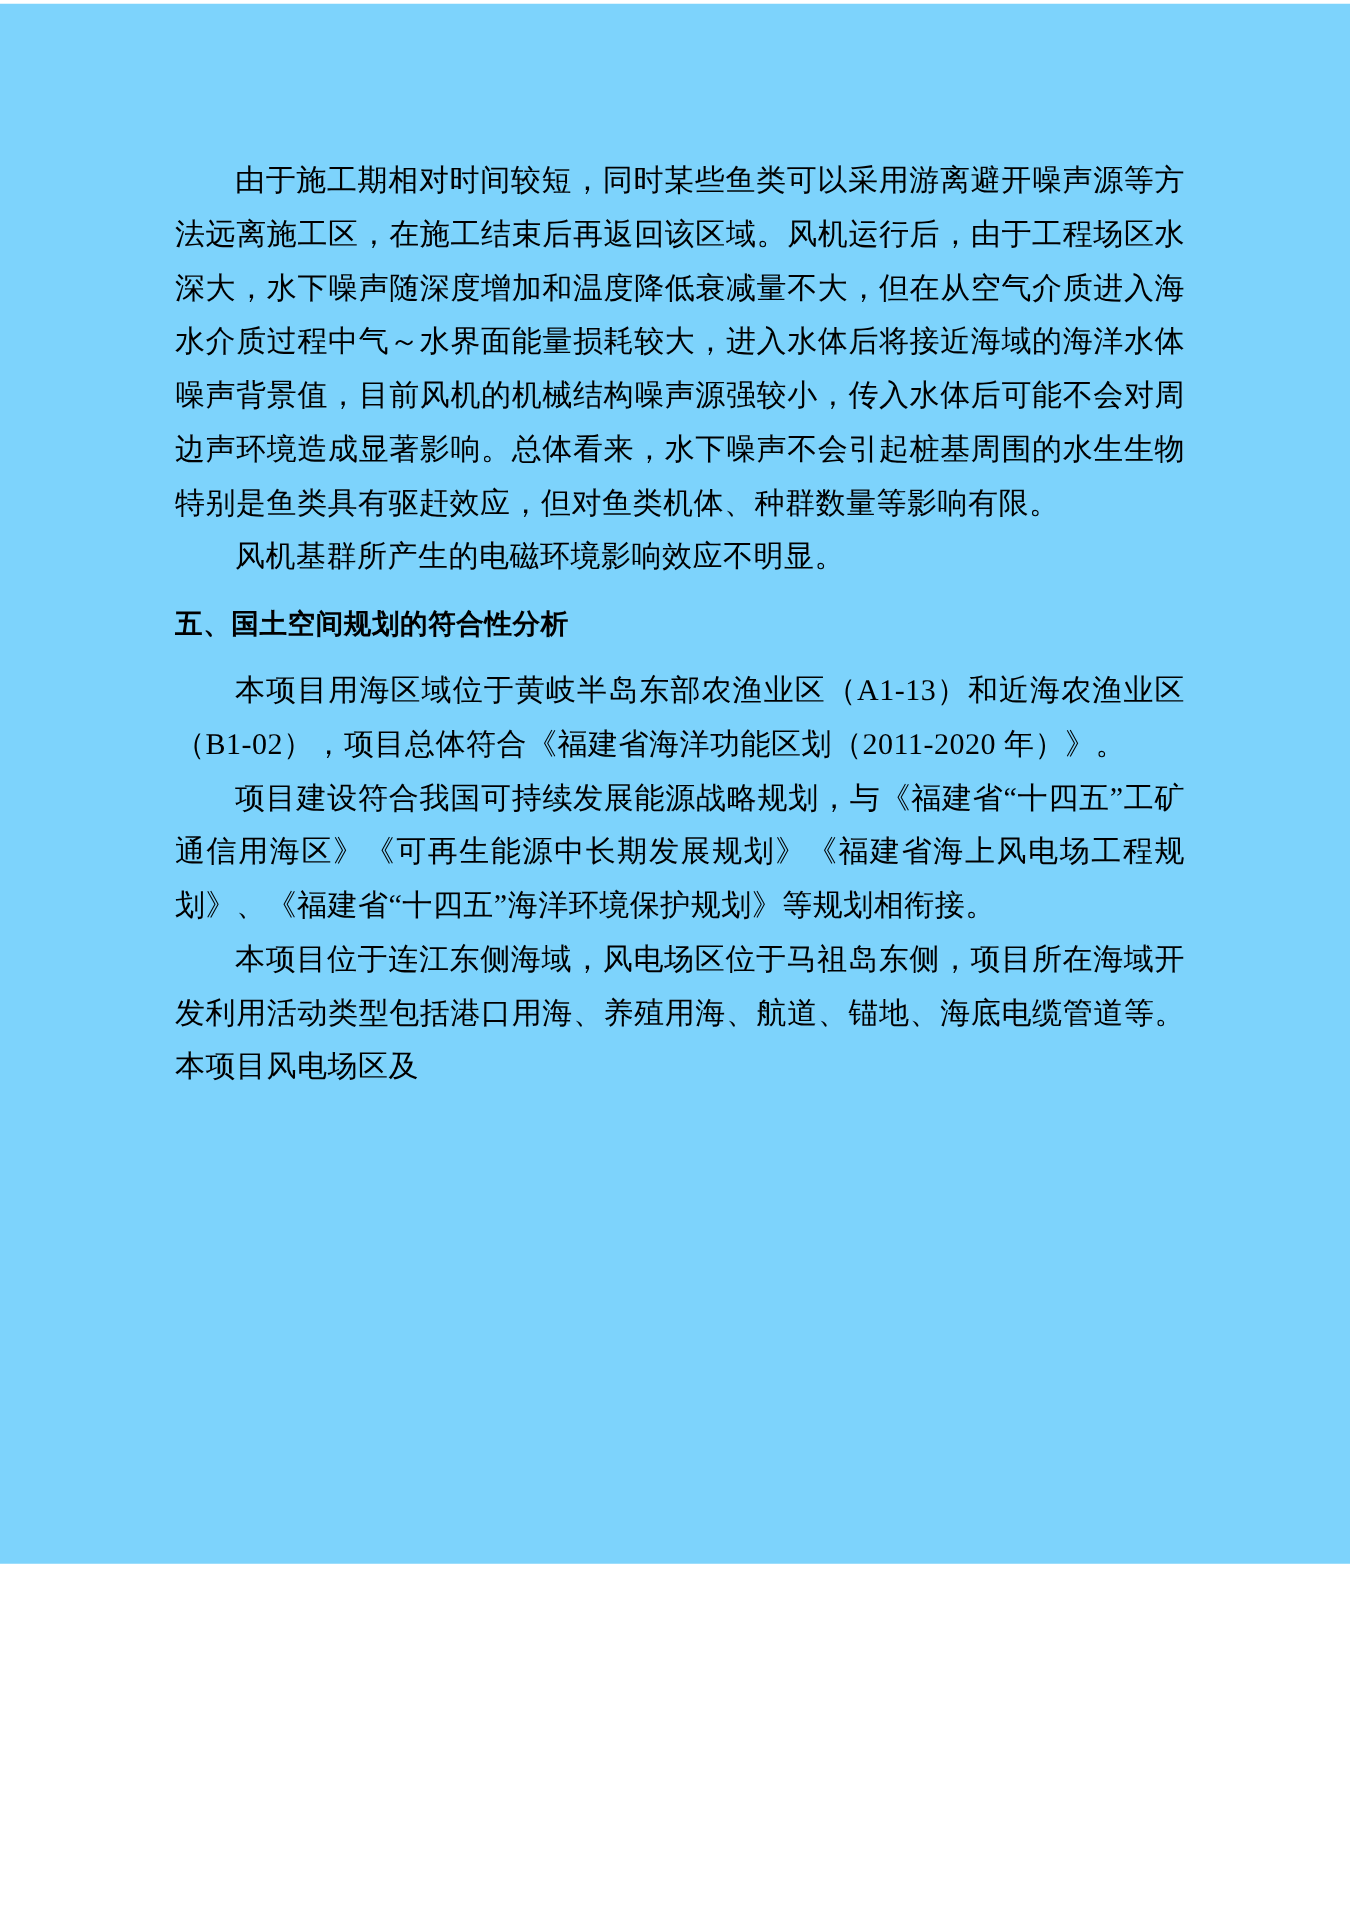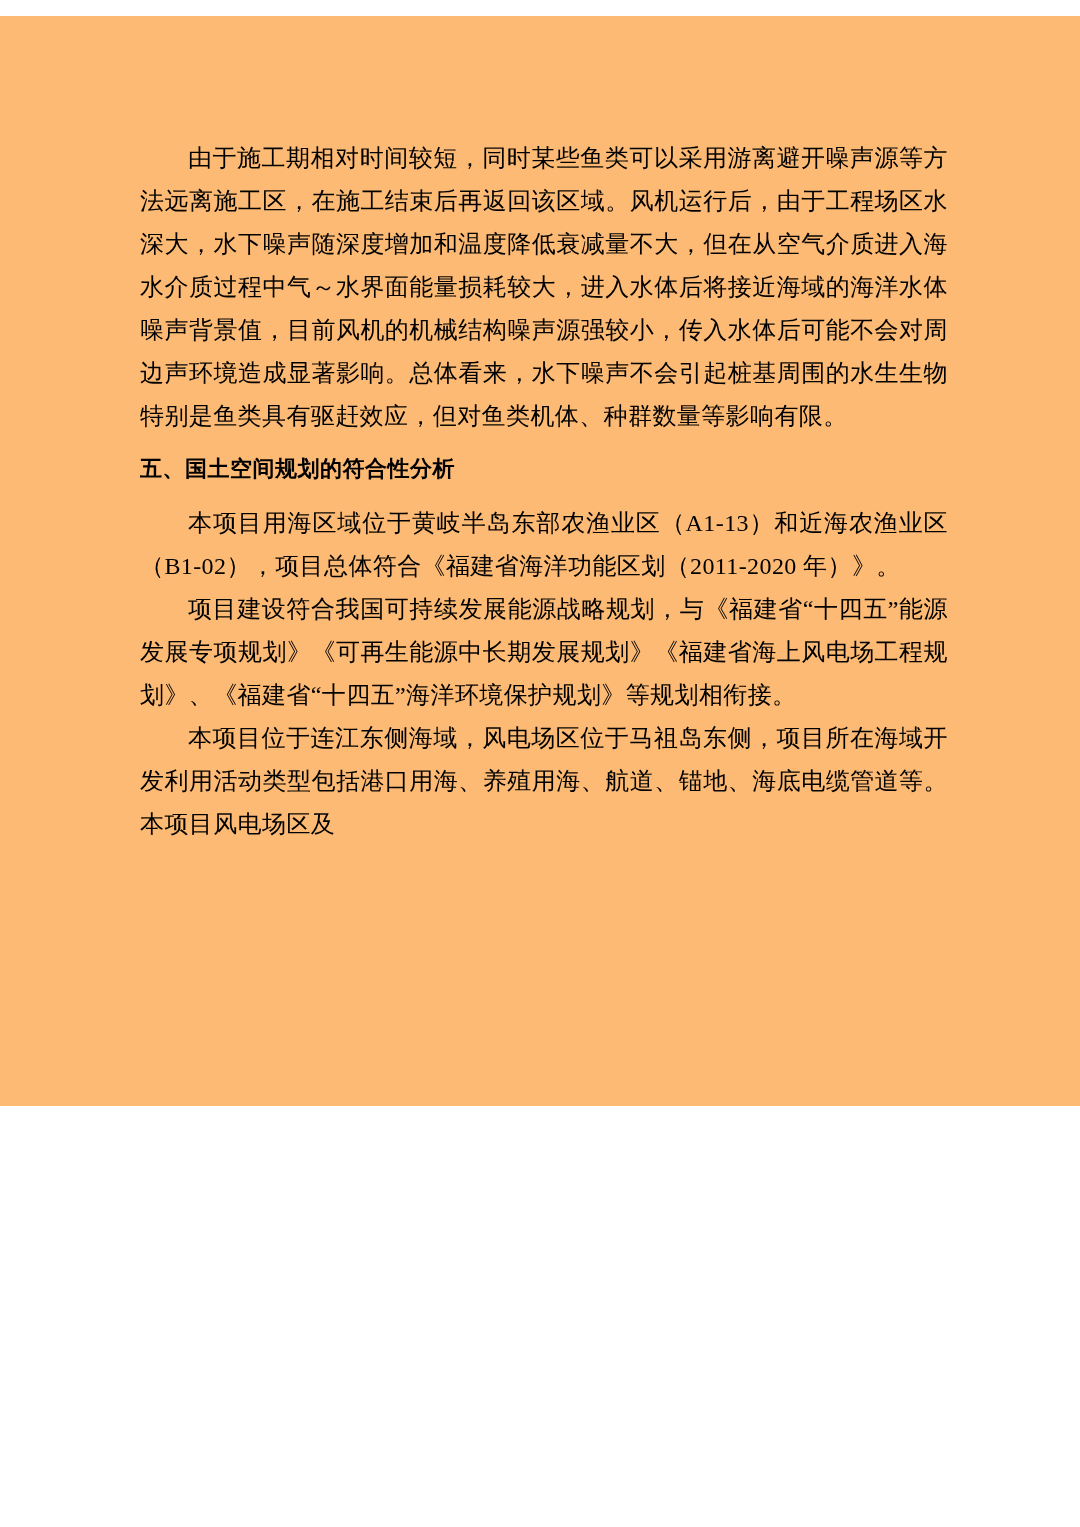"由于施工期相对时间较短，同时某些鱼类可以采用游离避开噪声源等方法远离施工区，在施" .page { background: #fdba74 -> #7dd3fc; height: 1090px -> 1248px; margin: 16px auto -> 3px auto }
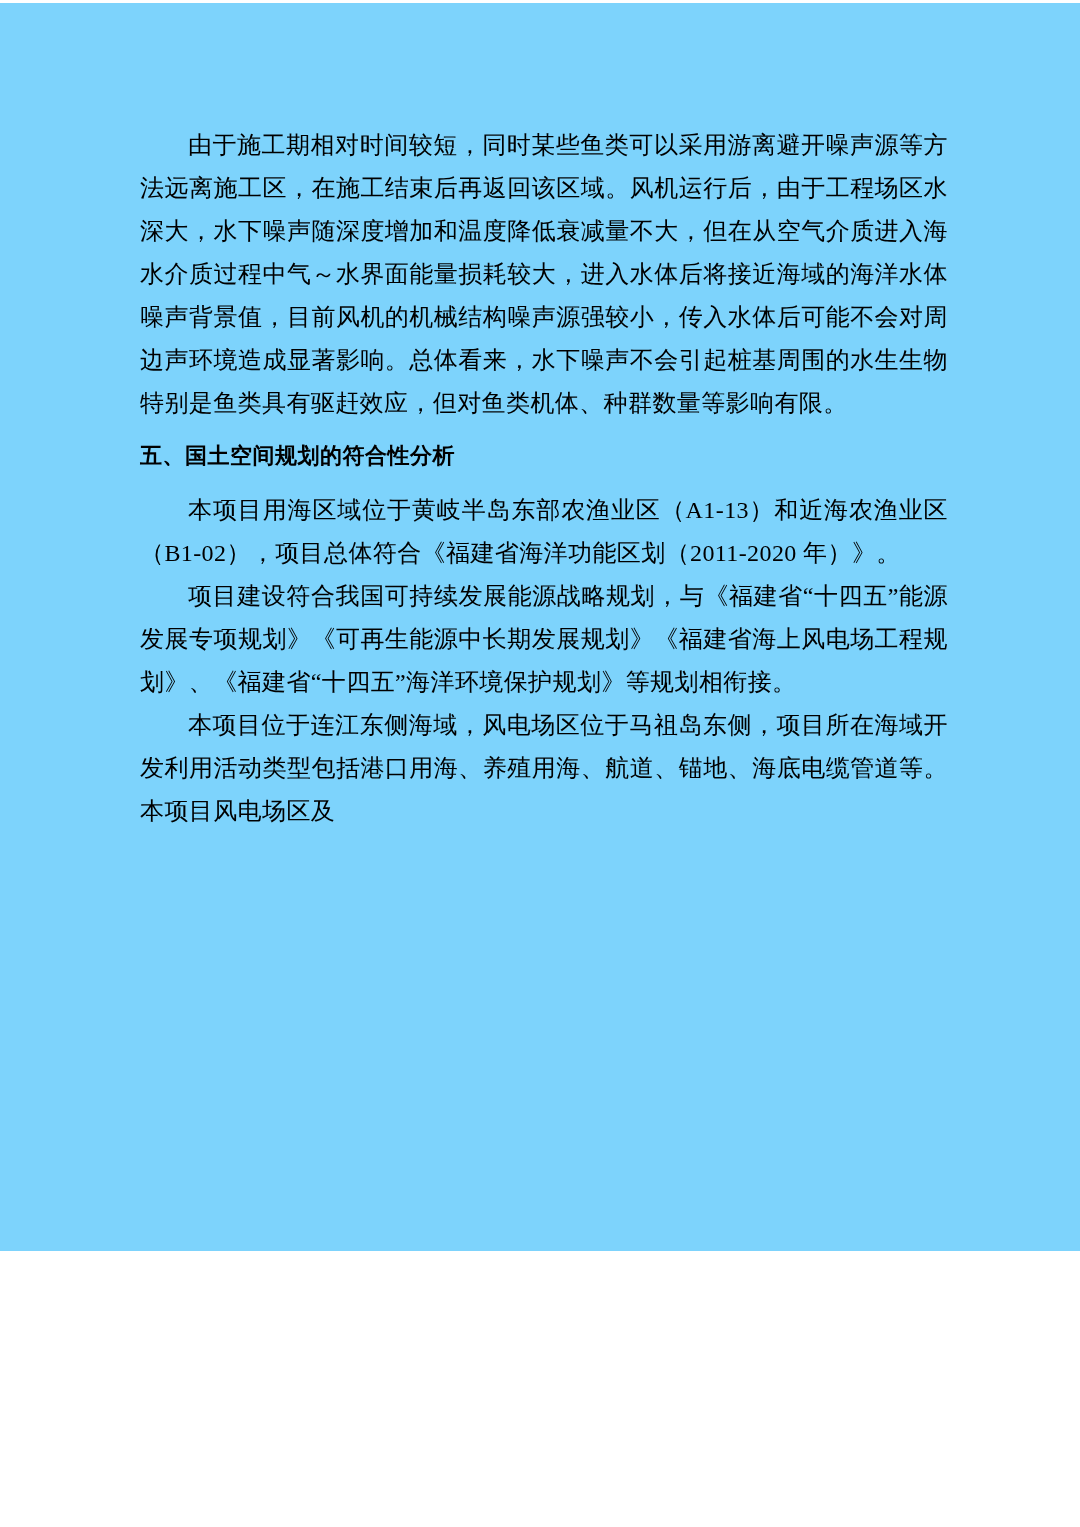"风机基群所产生的电磁环境影响效应不明显。" p.body-para { html: none -> <p>风机基群所产生的电磁环境影响效应不明显。</p> }
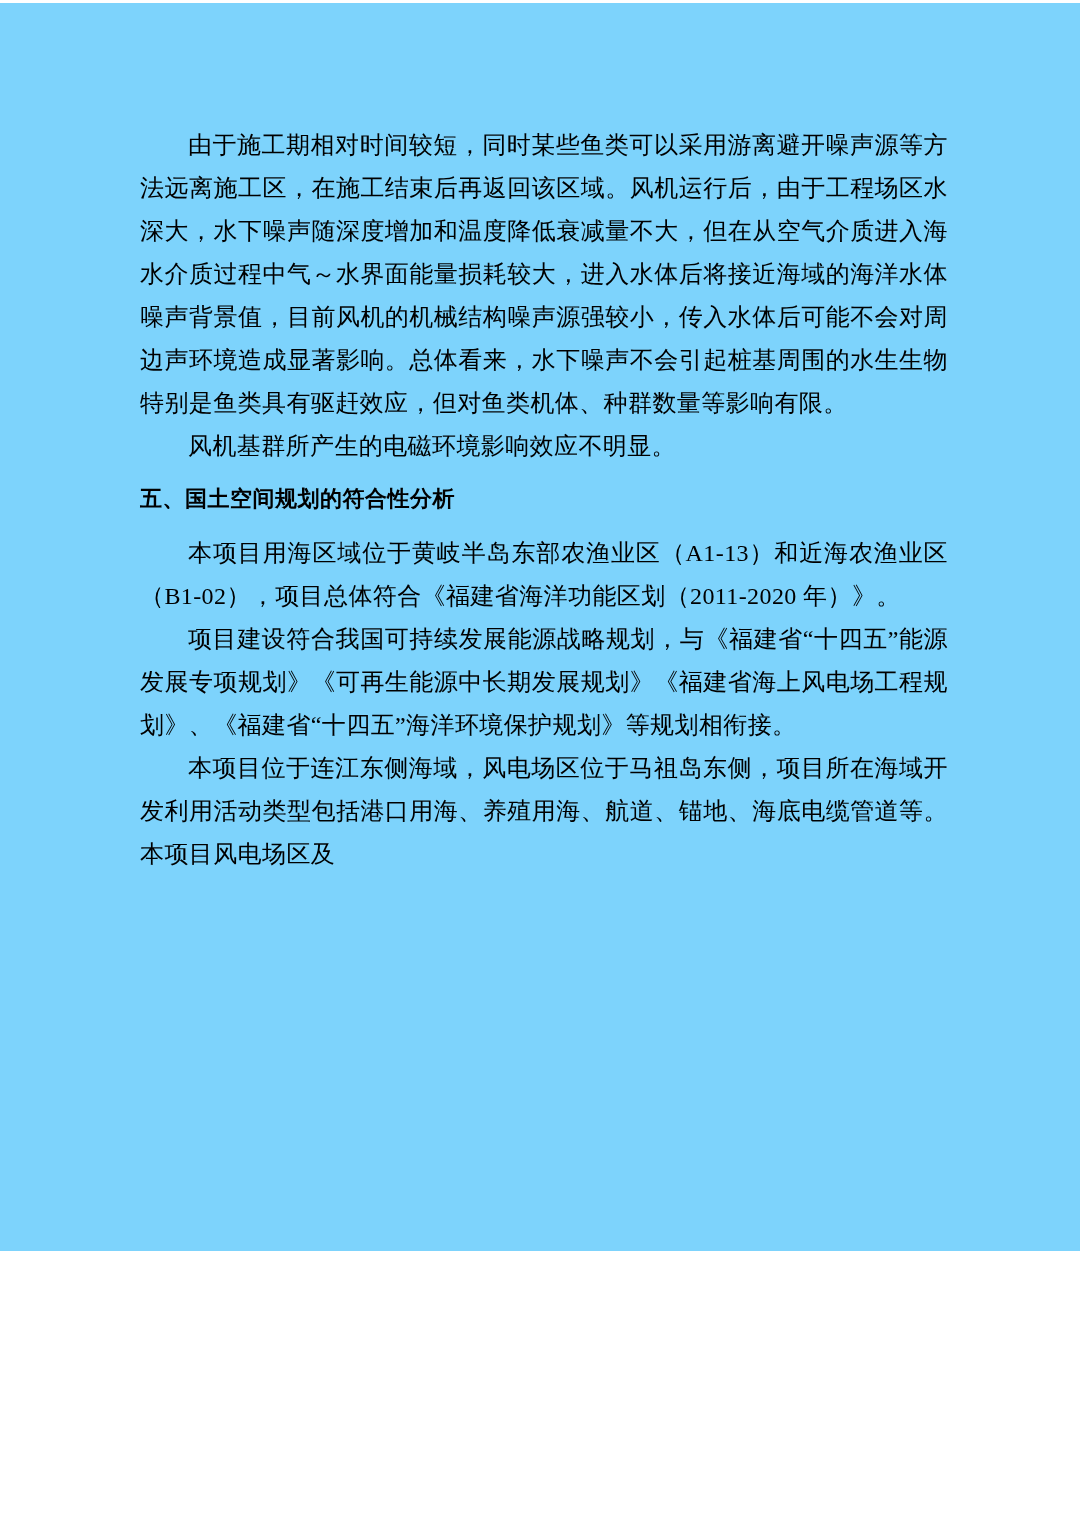"项目建设符合我国可持续发展能源战略规划，与《福建省“十四五”能源发展专项规划》《" p.body-para { text: 能源发展专项规划 -> 工矿通信用海区 }
